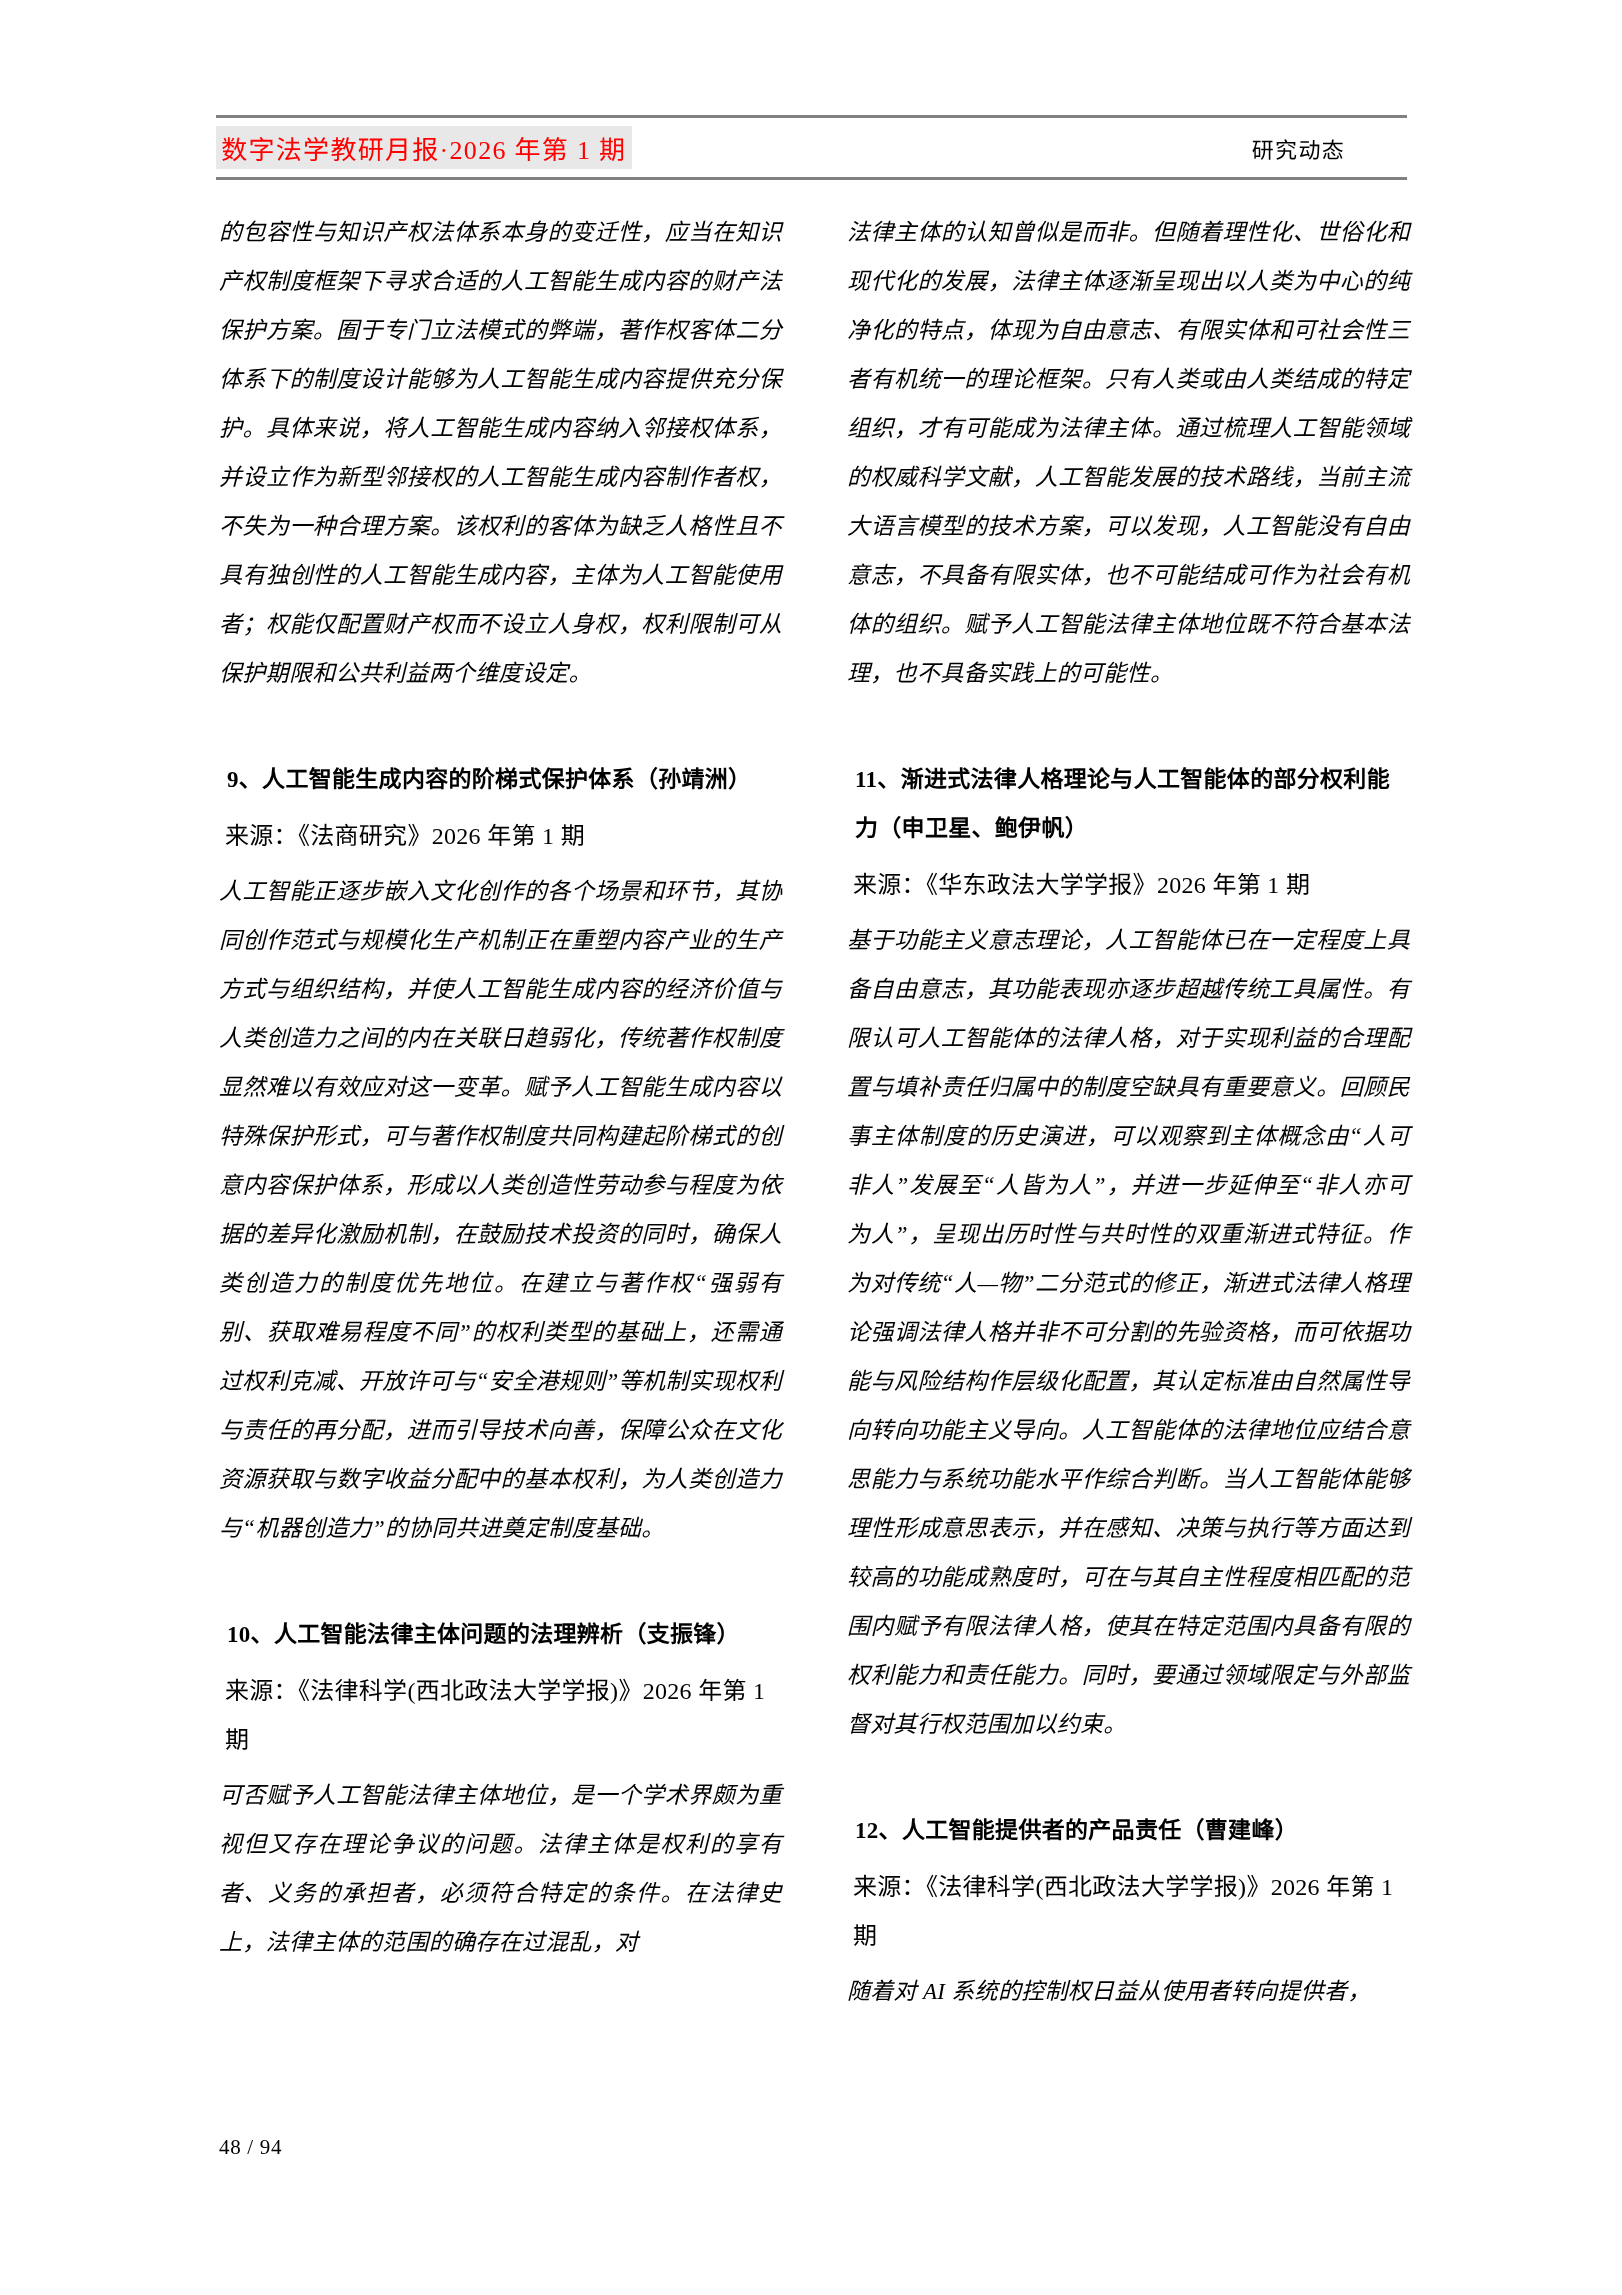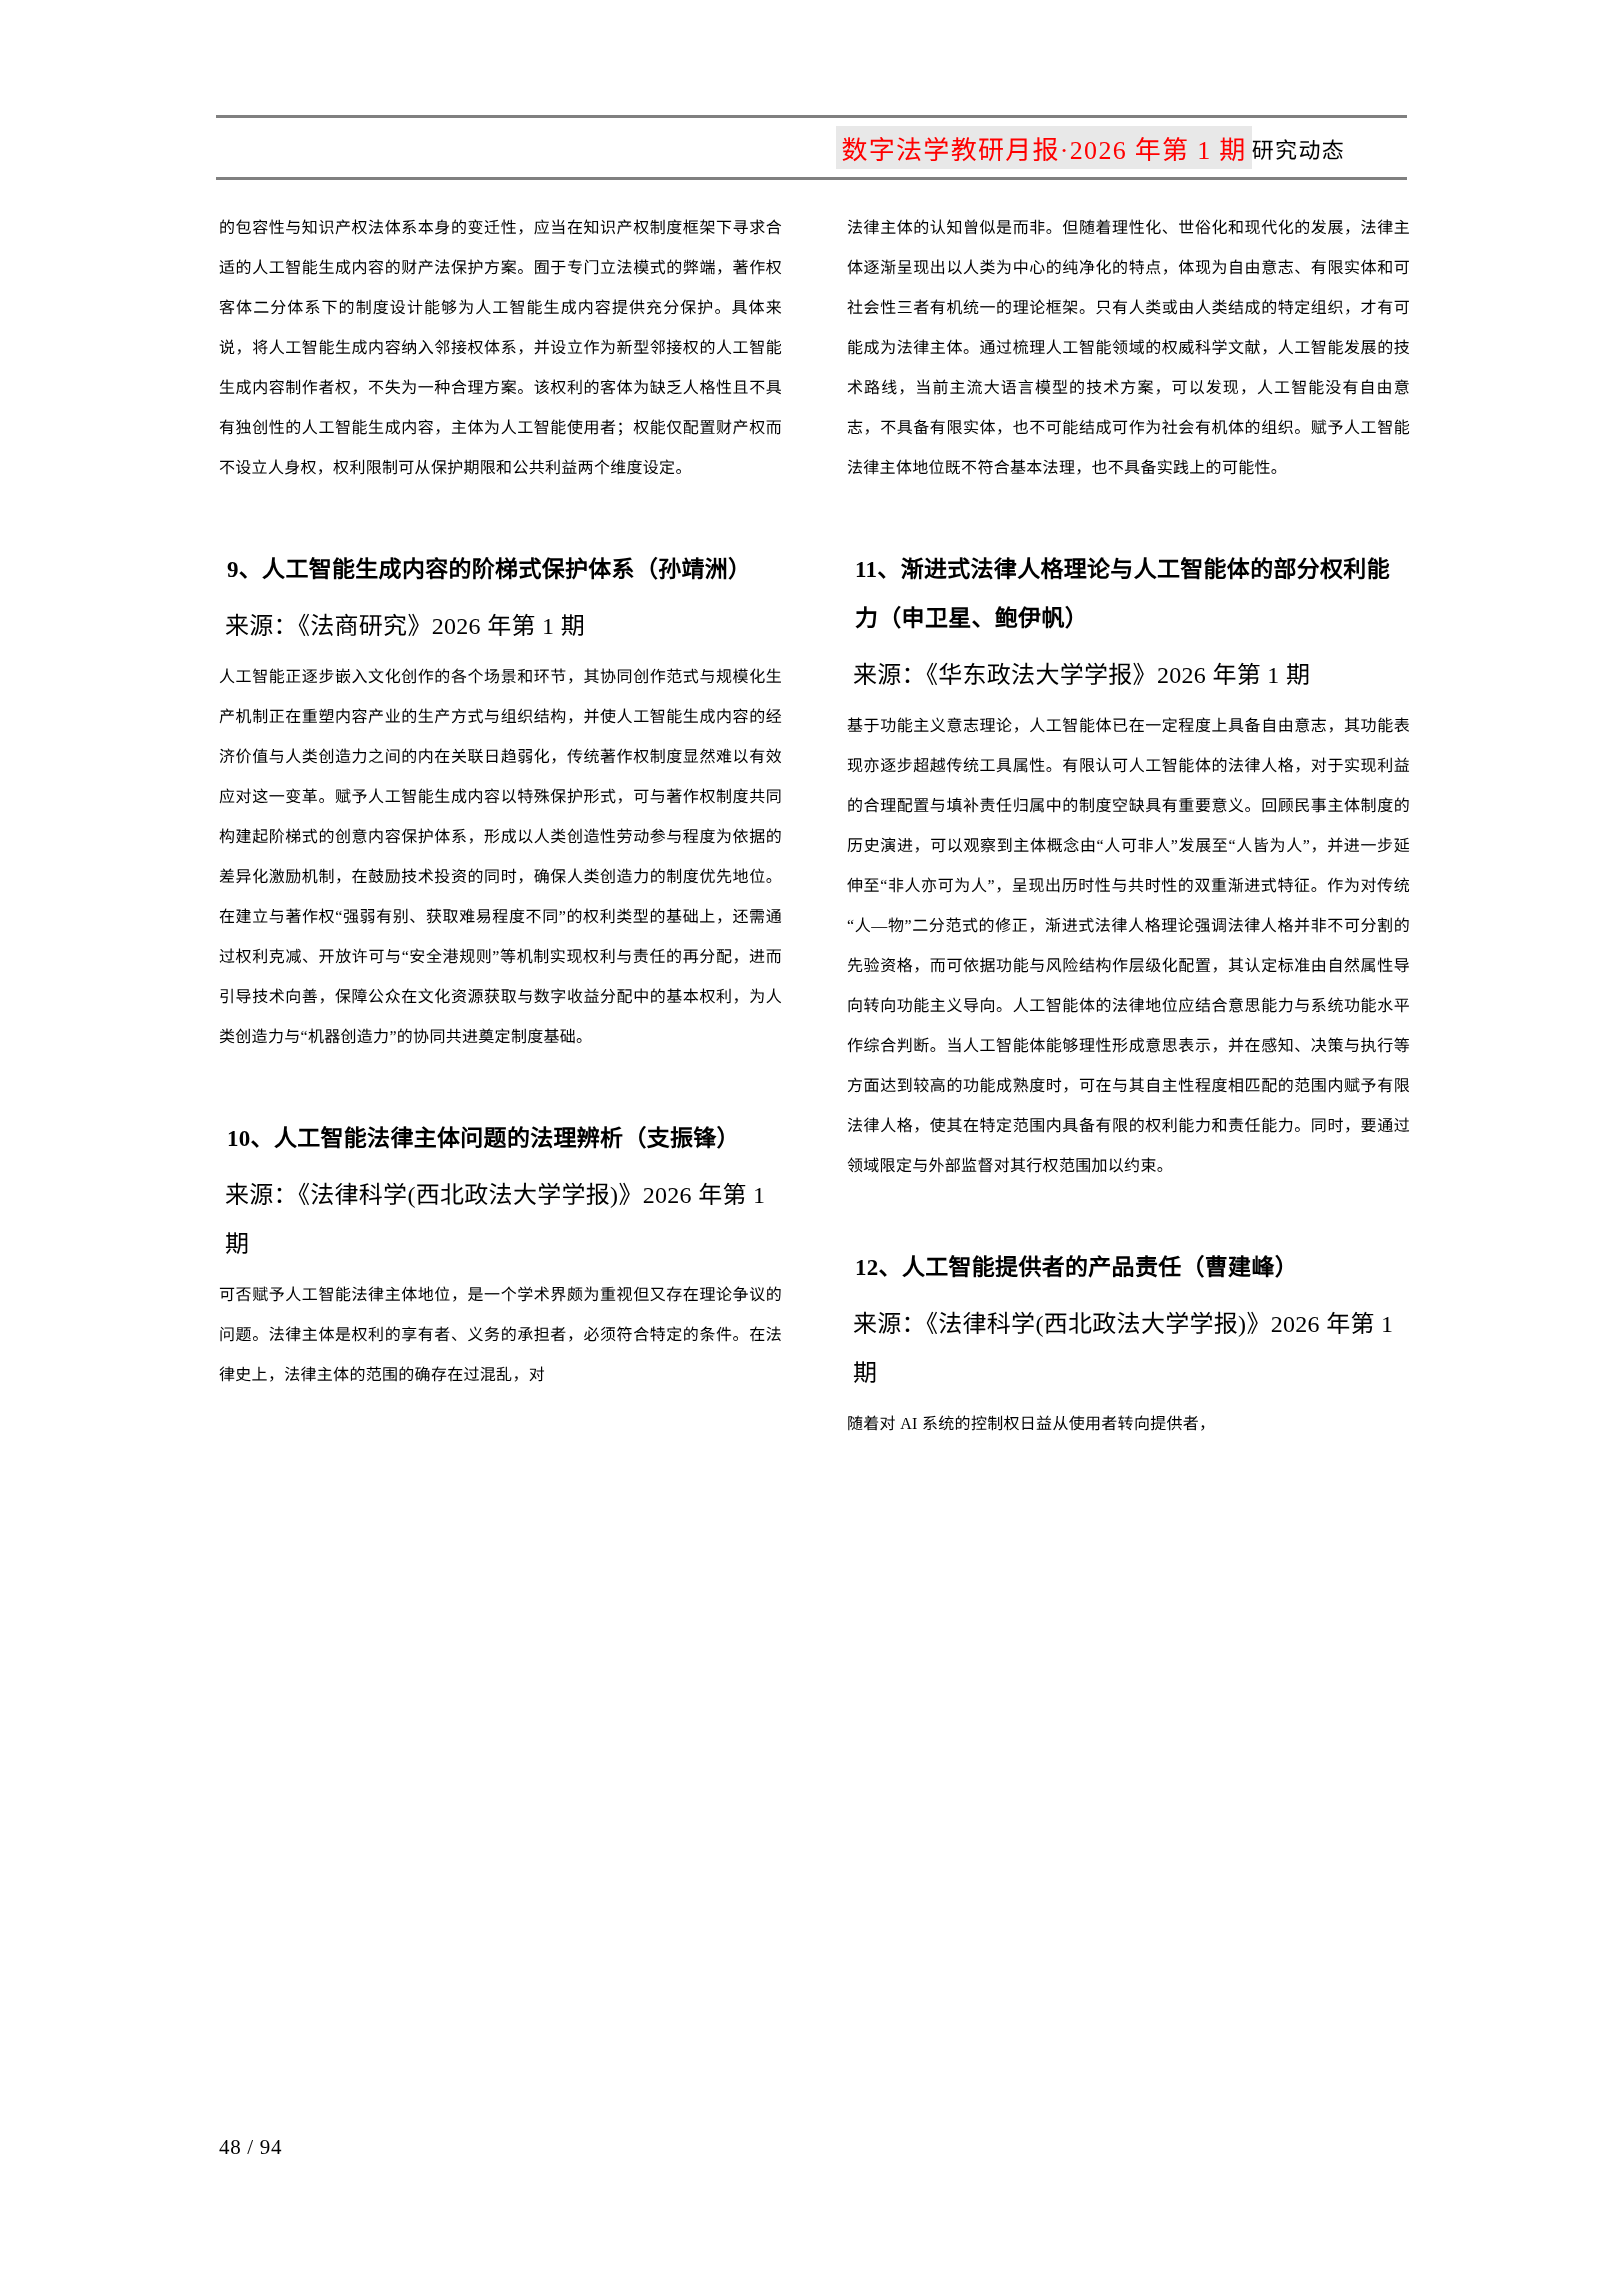"数字法学教研月报·2026 年第 1 期" .header { justify-content: flex-end -> space-between }
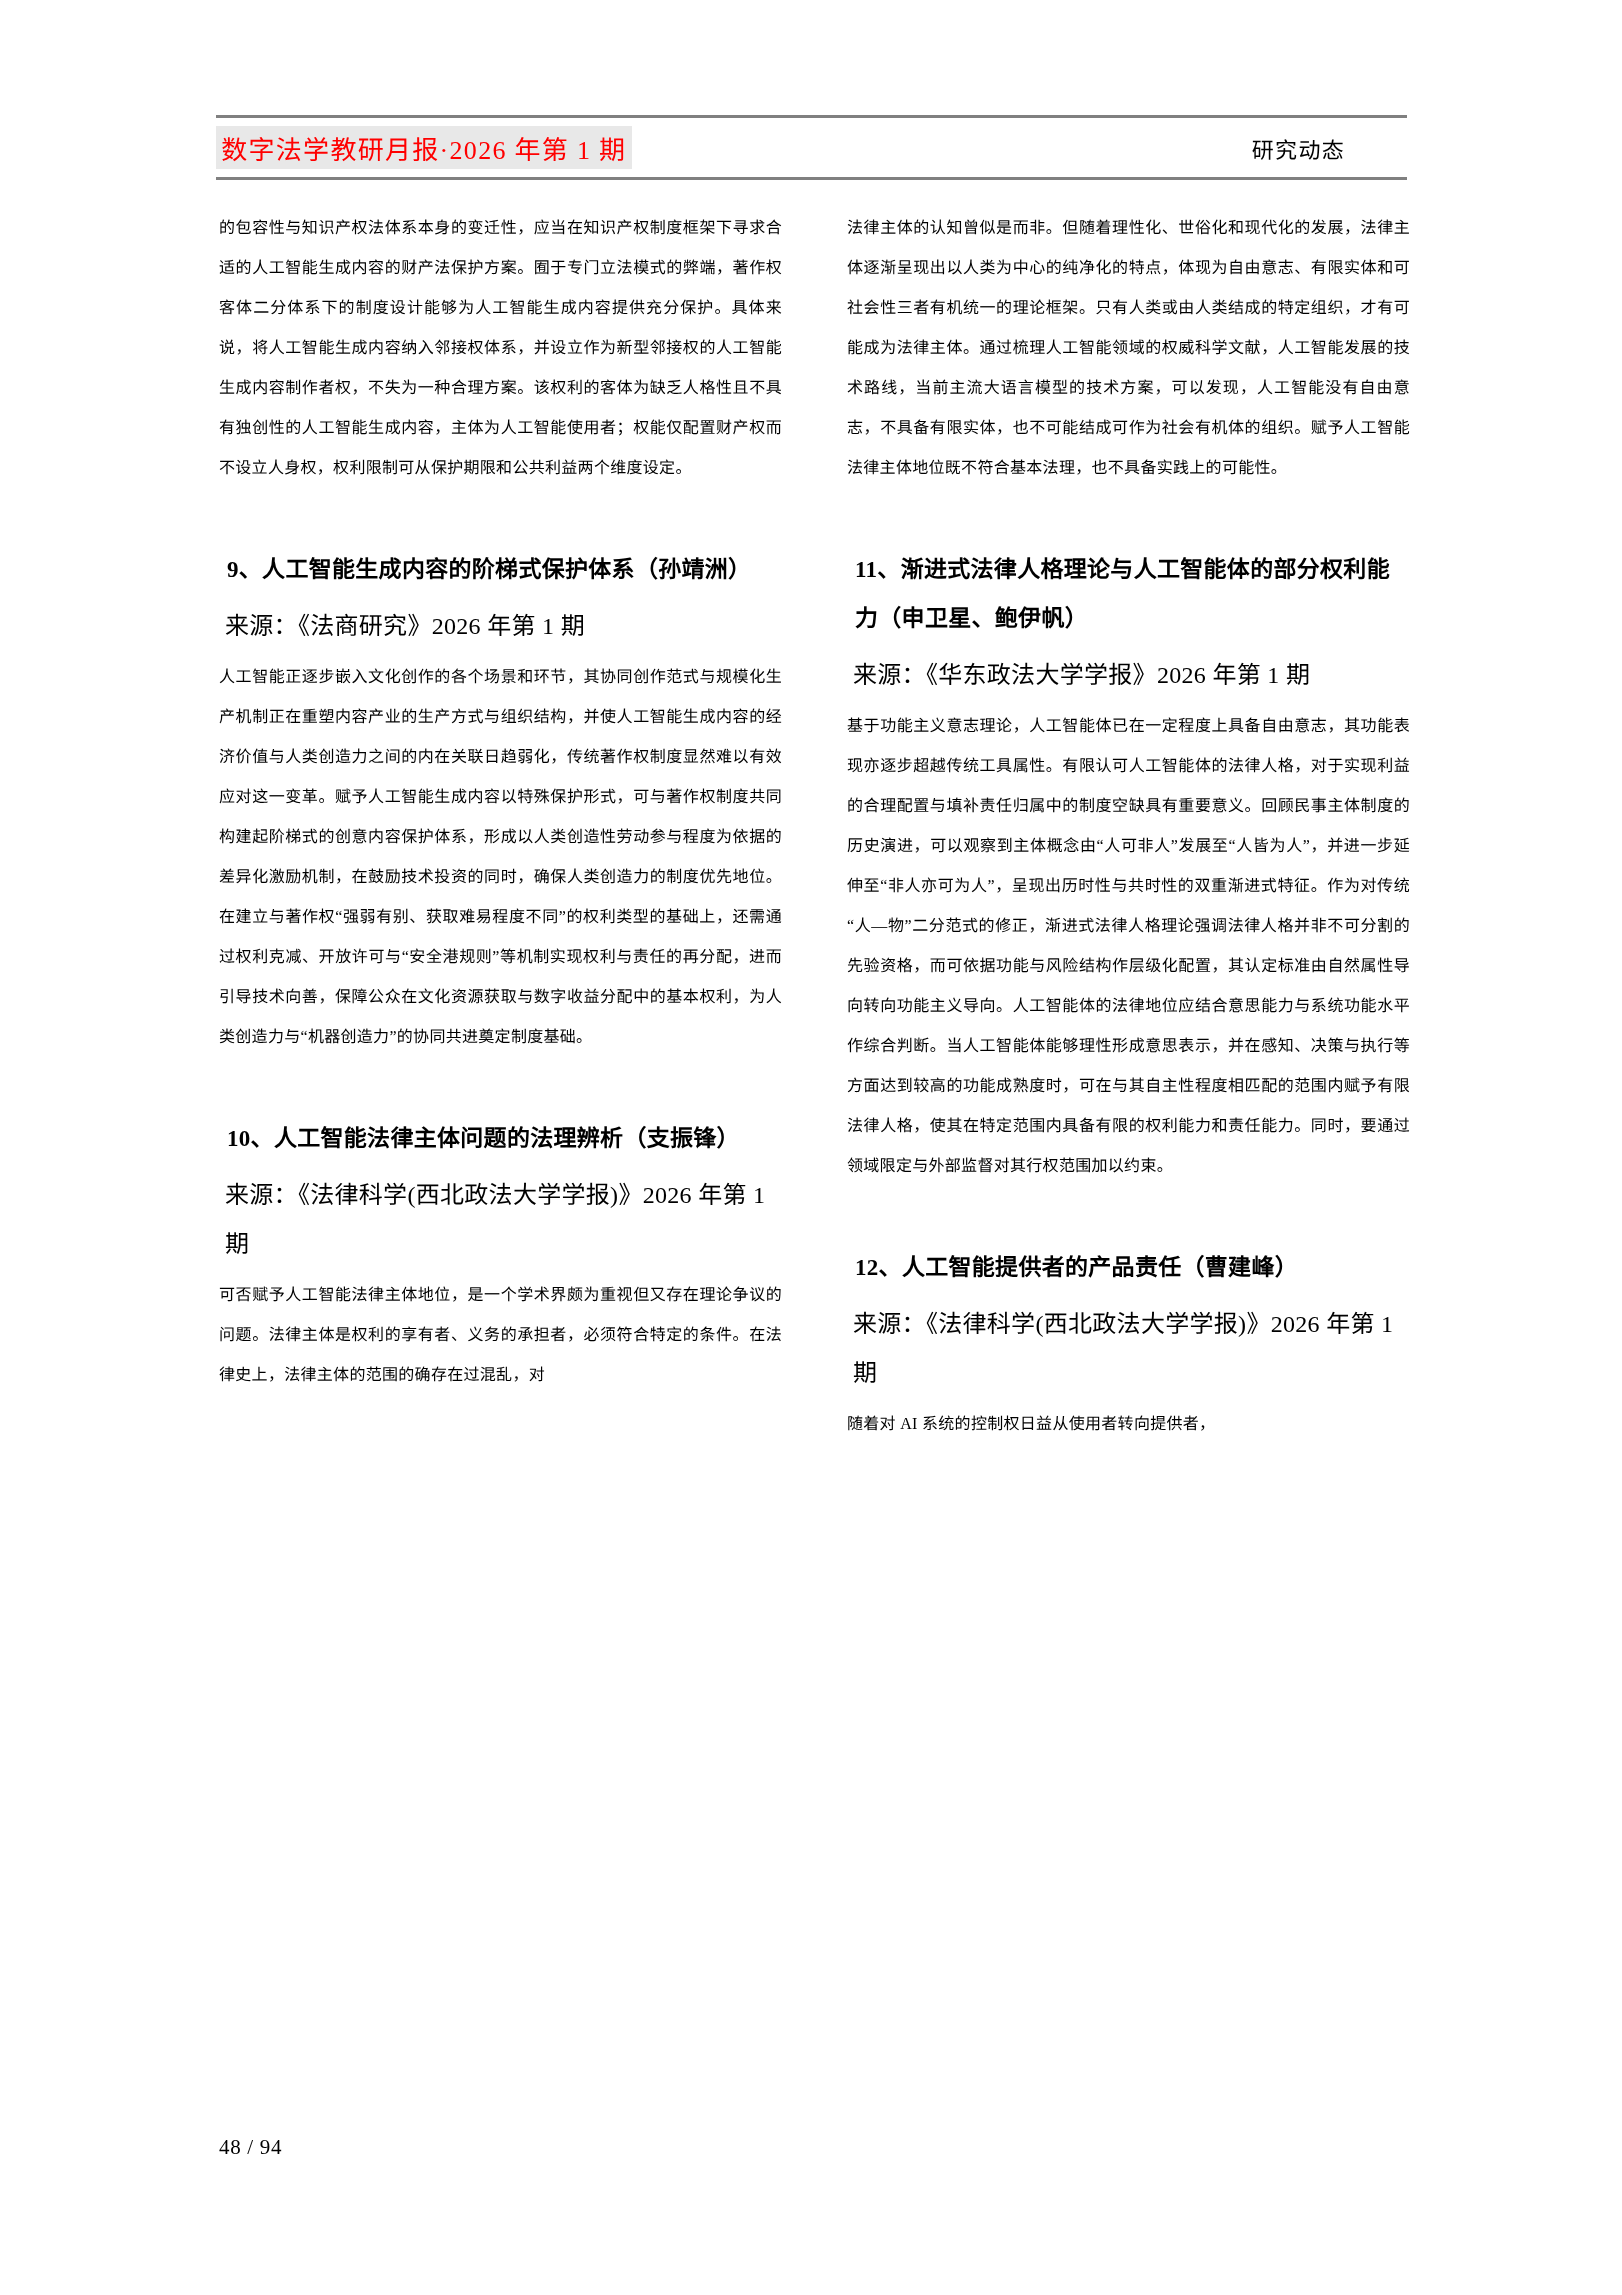"的包容性与知识产权法体系本身的变迁性，应当在知识产权制度框架下寻求合适的人工智能" p.body-text { font-size: 16px -> 23px; font-style: none -> italic; line-height: 40px -> 49px }
